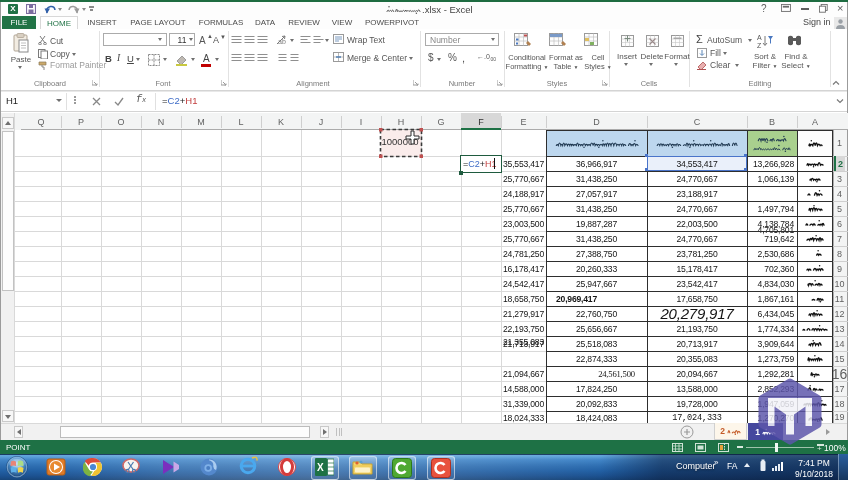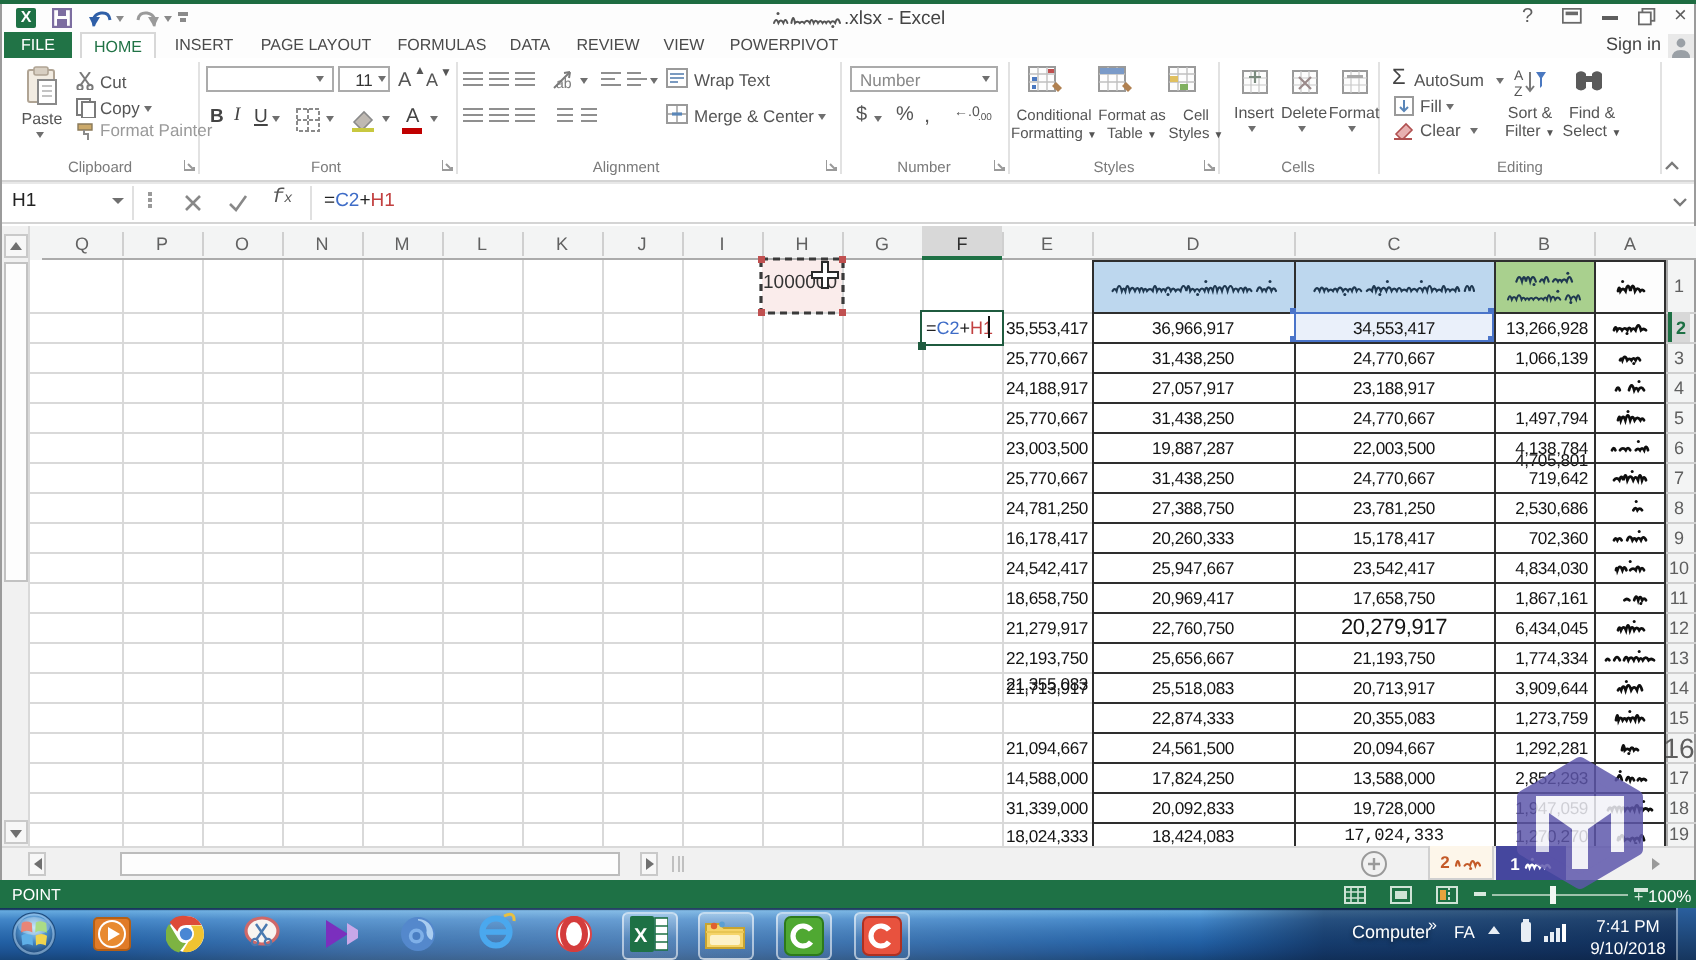"20,969,417" div { font-weight: none -> bold; left: 546px -> 526px }
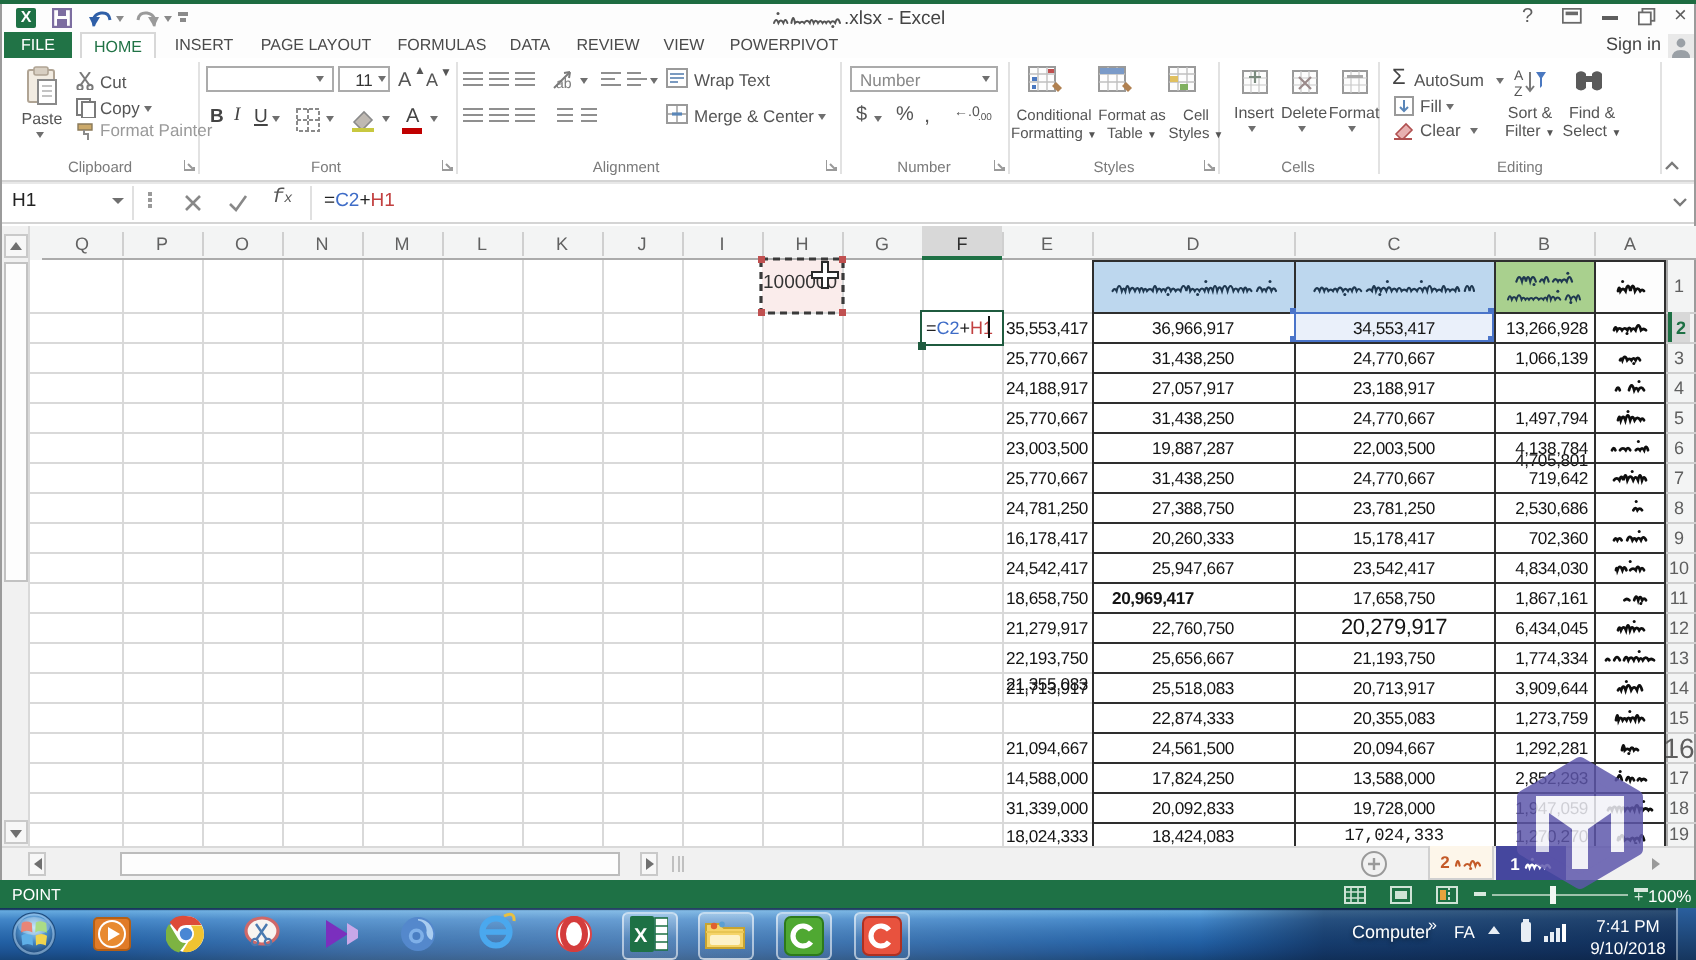"20,279,917" div { font-size: 11px -> 15px; font-style: none -> italic }
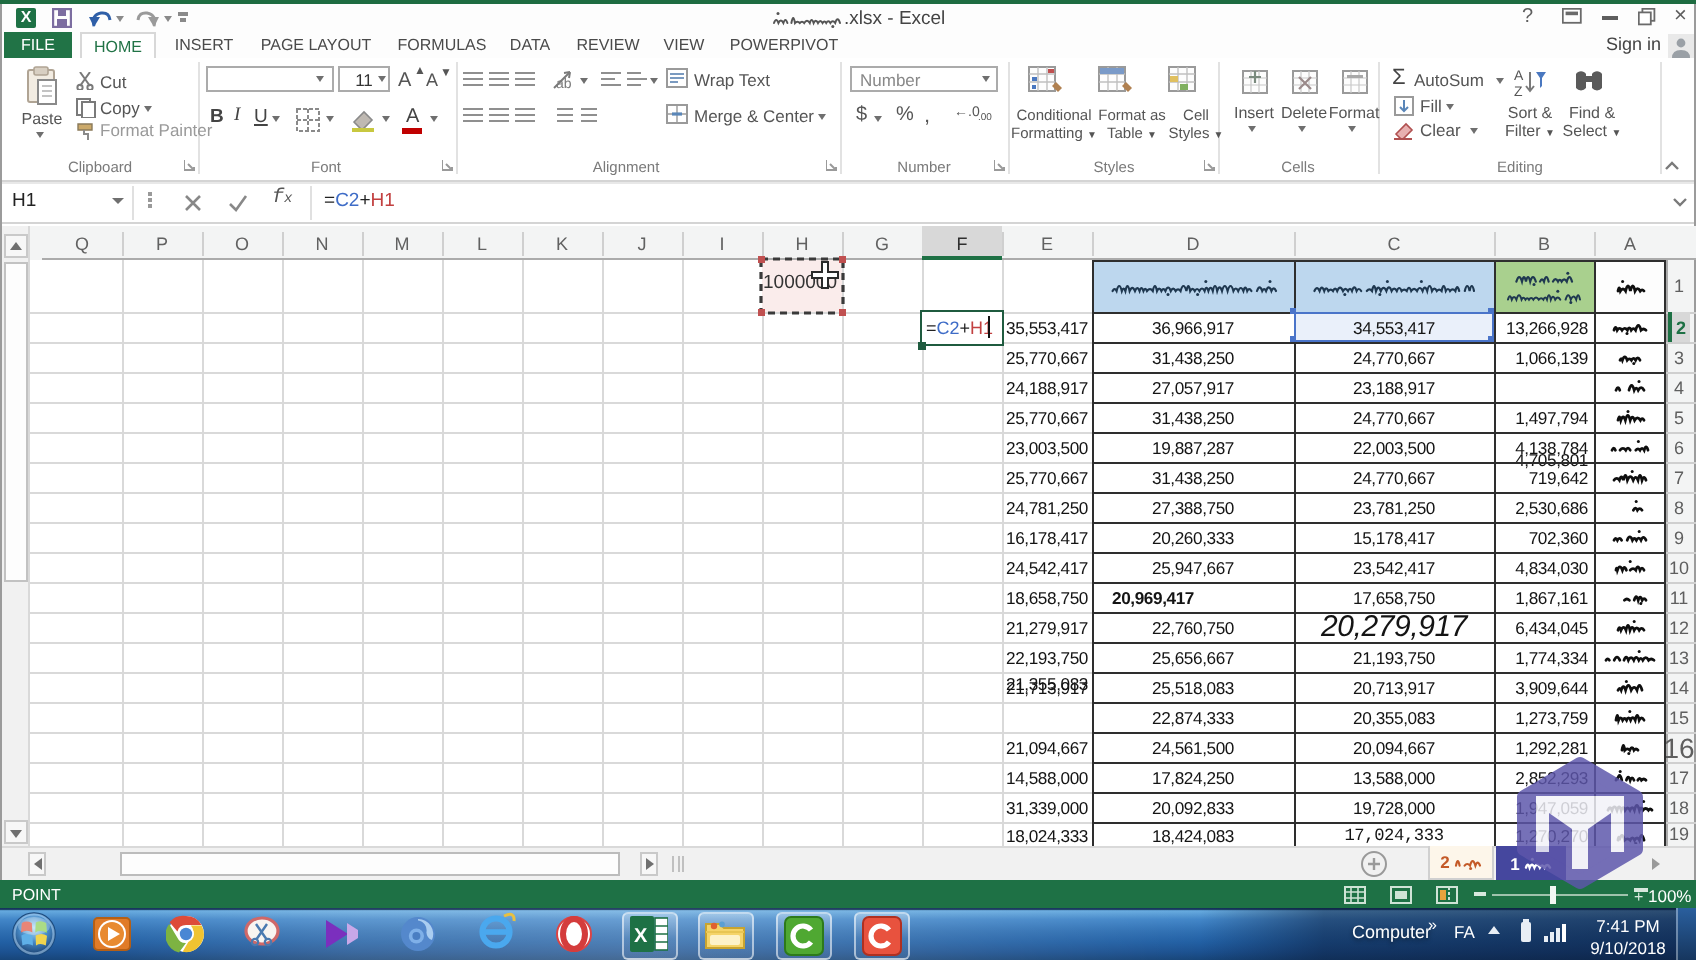"24,561,500" div { font-family: none -> Liberation Serif, serif; left: 546px -> 566px }
